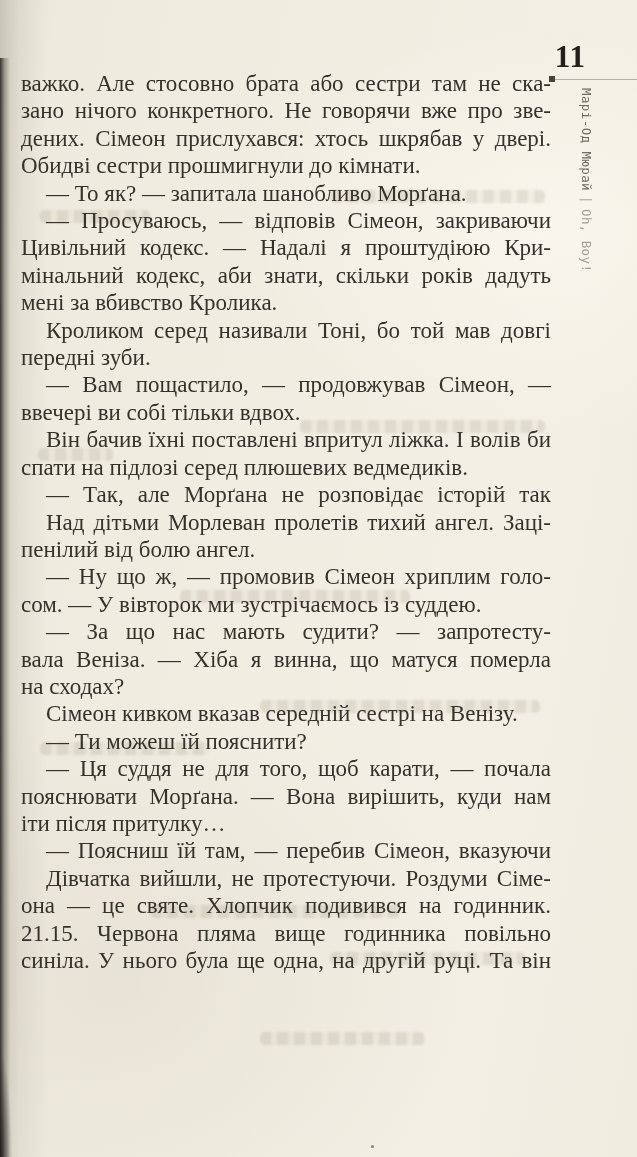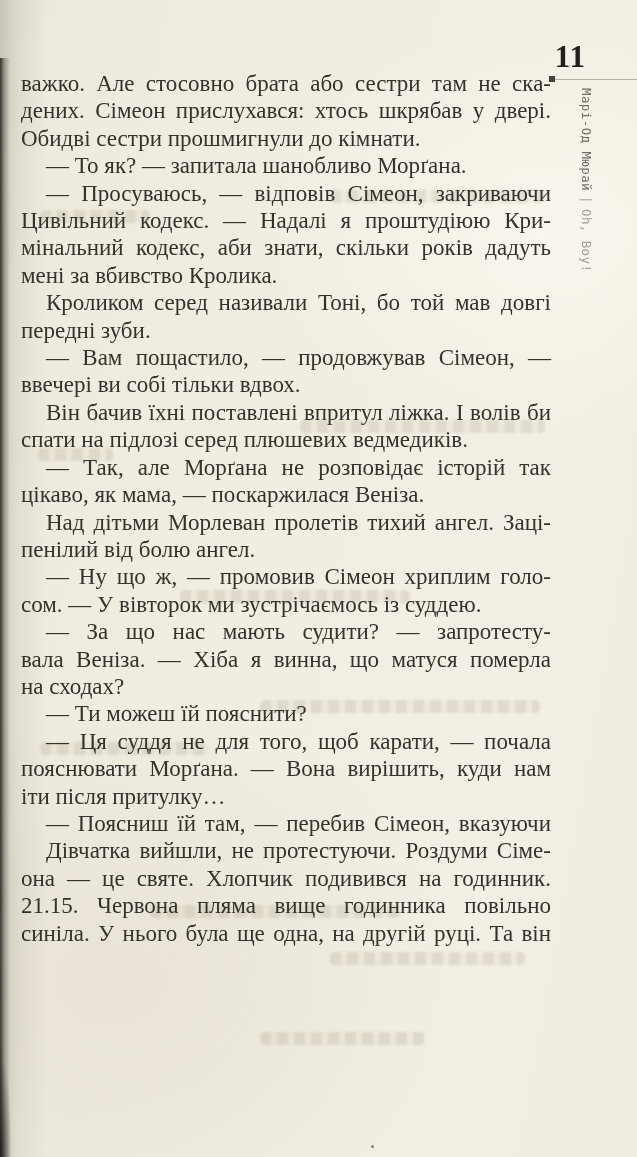"зано нічого конкретного. Не говорячи" div.line { html: none -> <div>зано нічого конкретного. Не говорячи вже про зве-</div> }
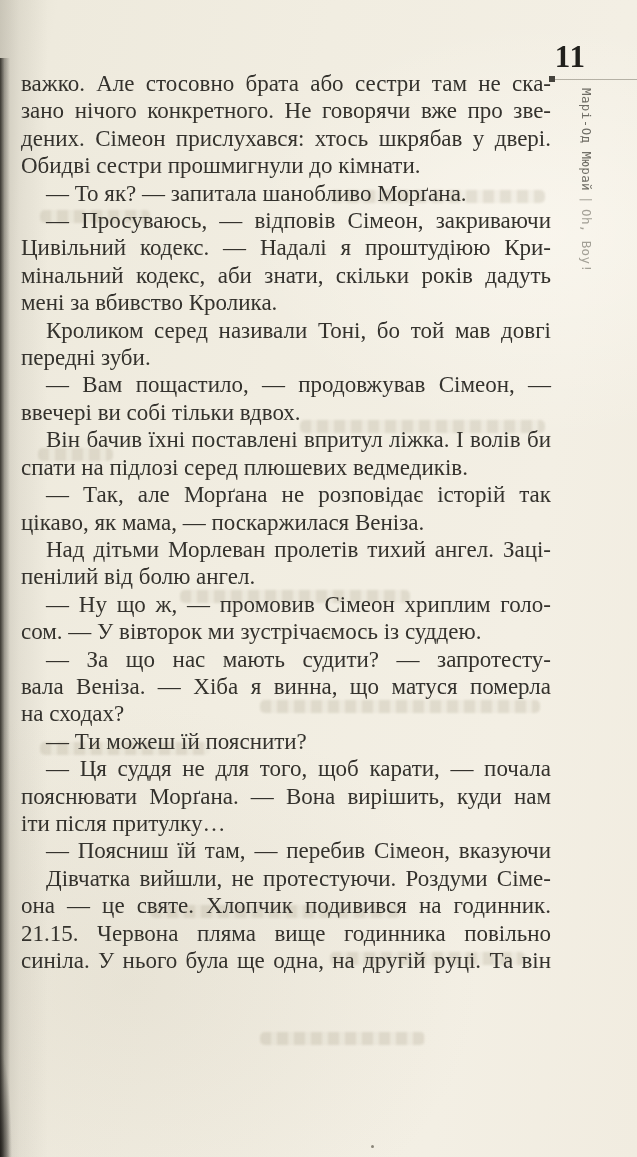"цікаво, як мама, — поскаржилася" div.line { html: <div>цікаво, як мама, — поскаржилася Веніза.</div> -> none }
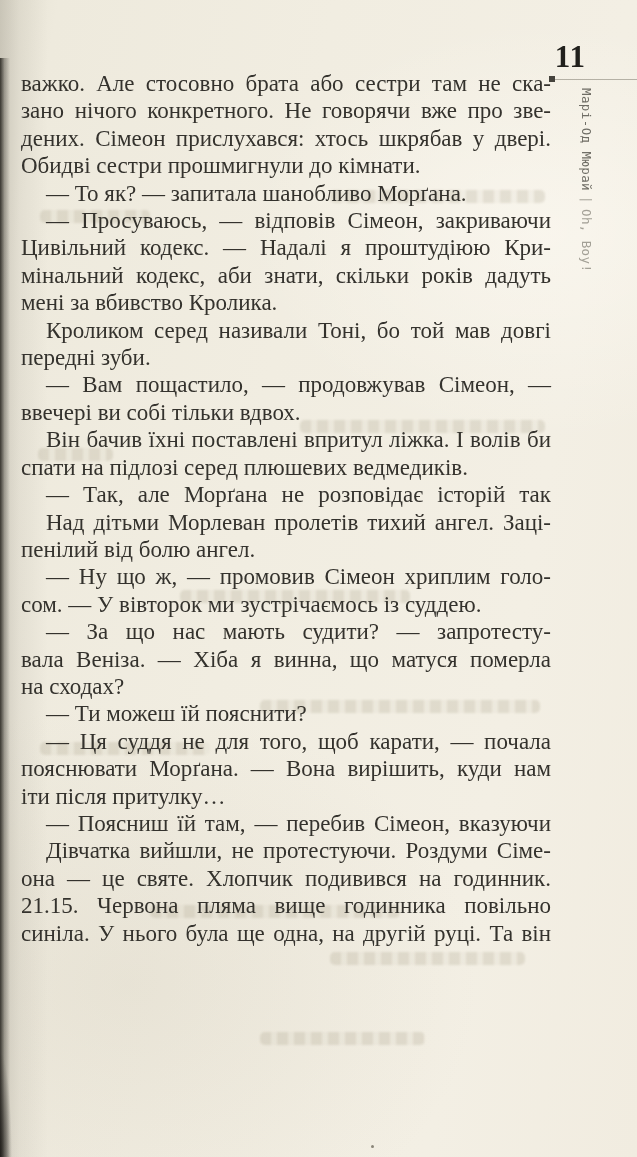"Сімеон кивком вказав середній сестрі" div.line { html: none -> <div>Сімеон кивком вказав середній сестрі на Венізу.</div> }
